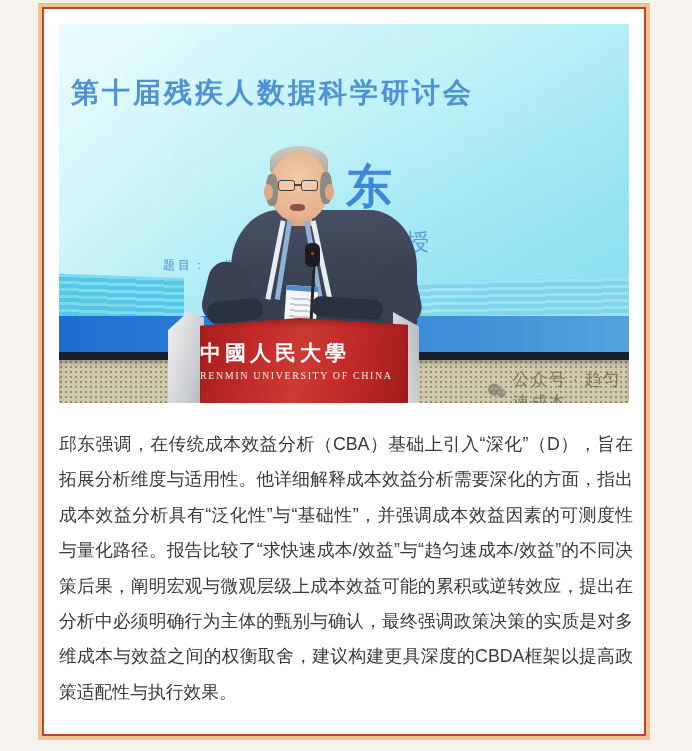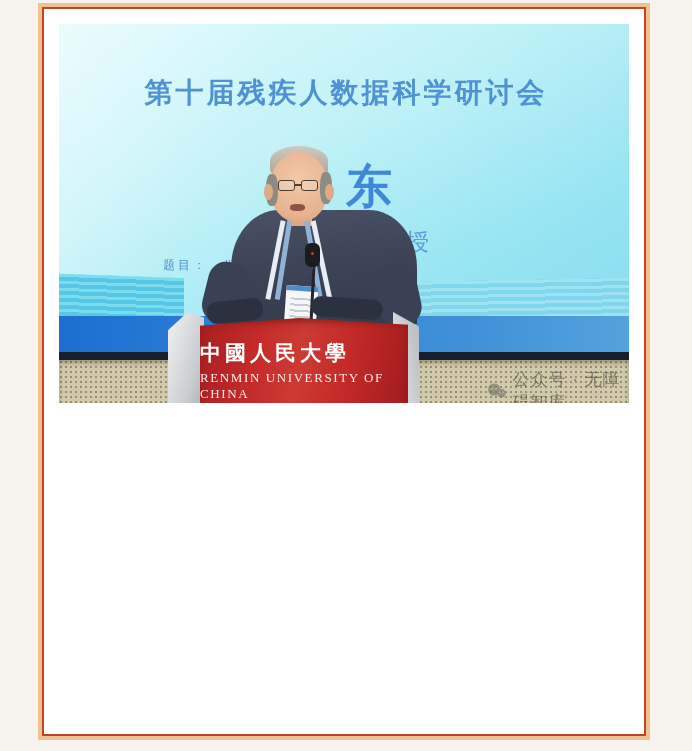"第十届残疾人数据科学研讨会" .banner-line1 { left: 2px -> 12px; text-align: center -> none }
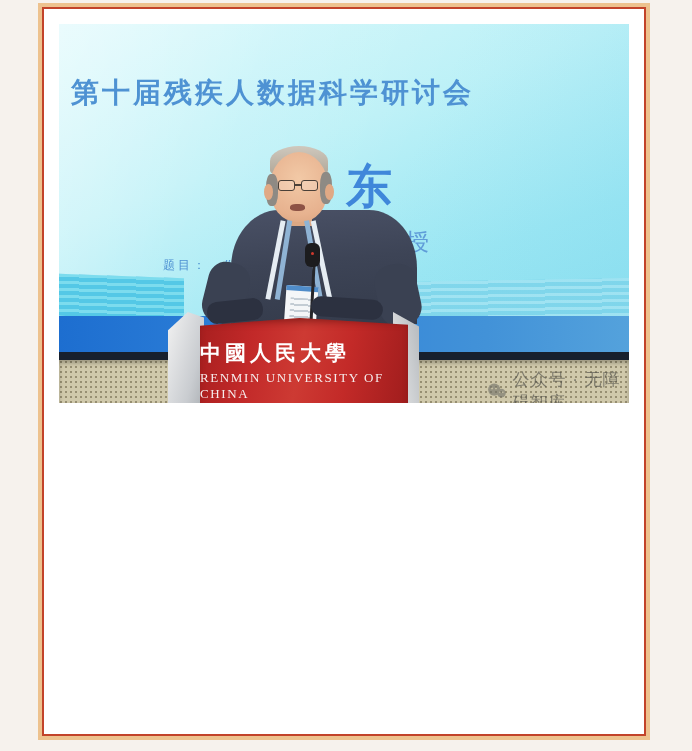"RENMIN UNIVERSITY OF CHINA" .podium-logo-en { font-size: 13px -> 10px }
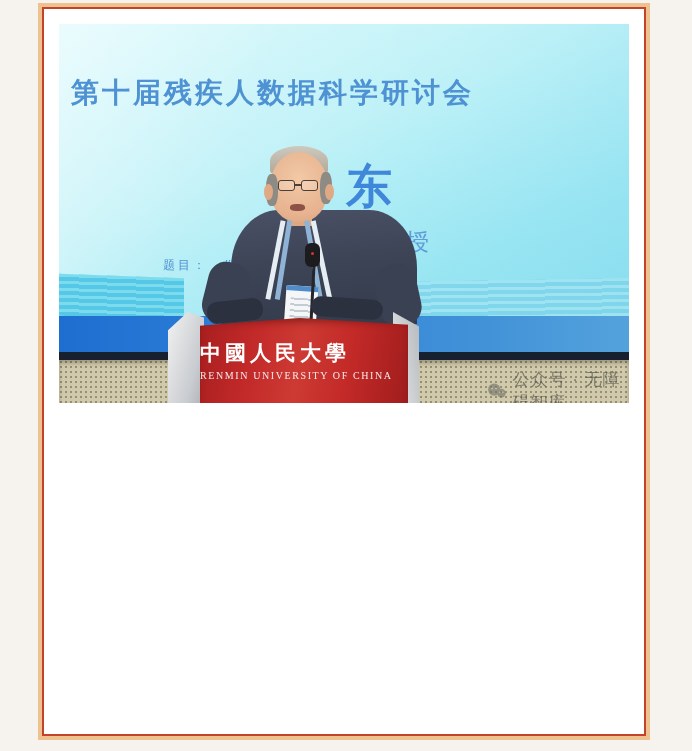"公众号 · 无障碍智库" span { text: 无障碍智库 -> 趋匀速成本 }
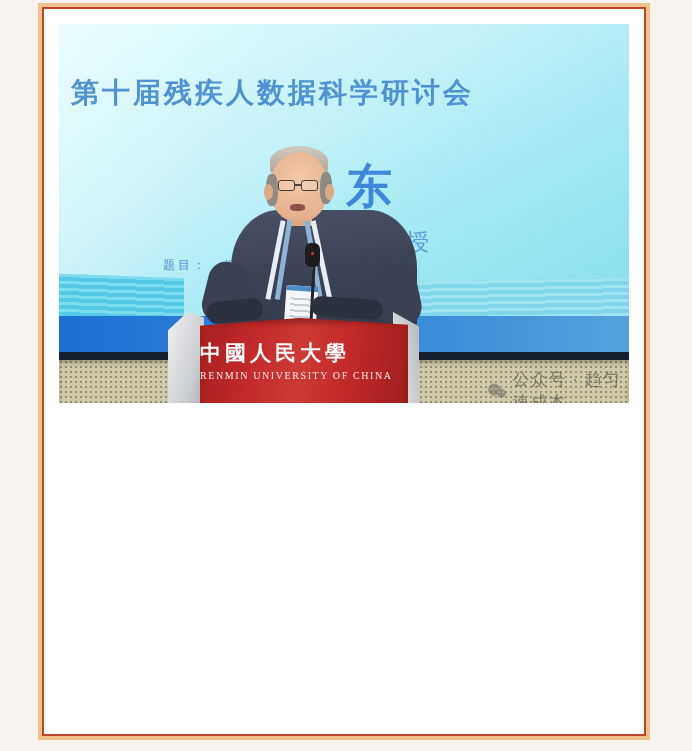"邱东强调，在传统成本效益分析（CBA）基础上引入“深化”（D），旨在拓展分析维度" div.article { html: none -> <div>邱东强调，在传统成本效益分析（CBA）基础上引入“深化”（D），旨在拓展分析维度与适用性。他详细解释成本效益分析需要深化的方面，指出成本效益分析具有“泛化性”与“基础性”，并强调成本效益因素的可测度性与量化路径。报告比较了“求快速成本/效益”与“趋匀速成本/效益”的不同决策后果，阐明宏观与微观层级上成本效益可能的累积或逆转效应，提出在分析中必须明确行为主体的甄别与确认，最终强调政策决策的实质是对多维成本与效益之间的权衡取舍，建议构建更具深度的CBDA框架以提高政策适配性与执行效果。</div> }
